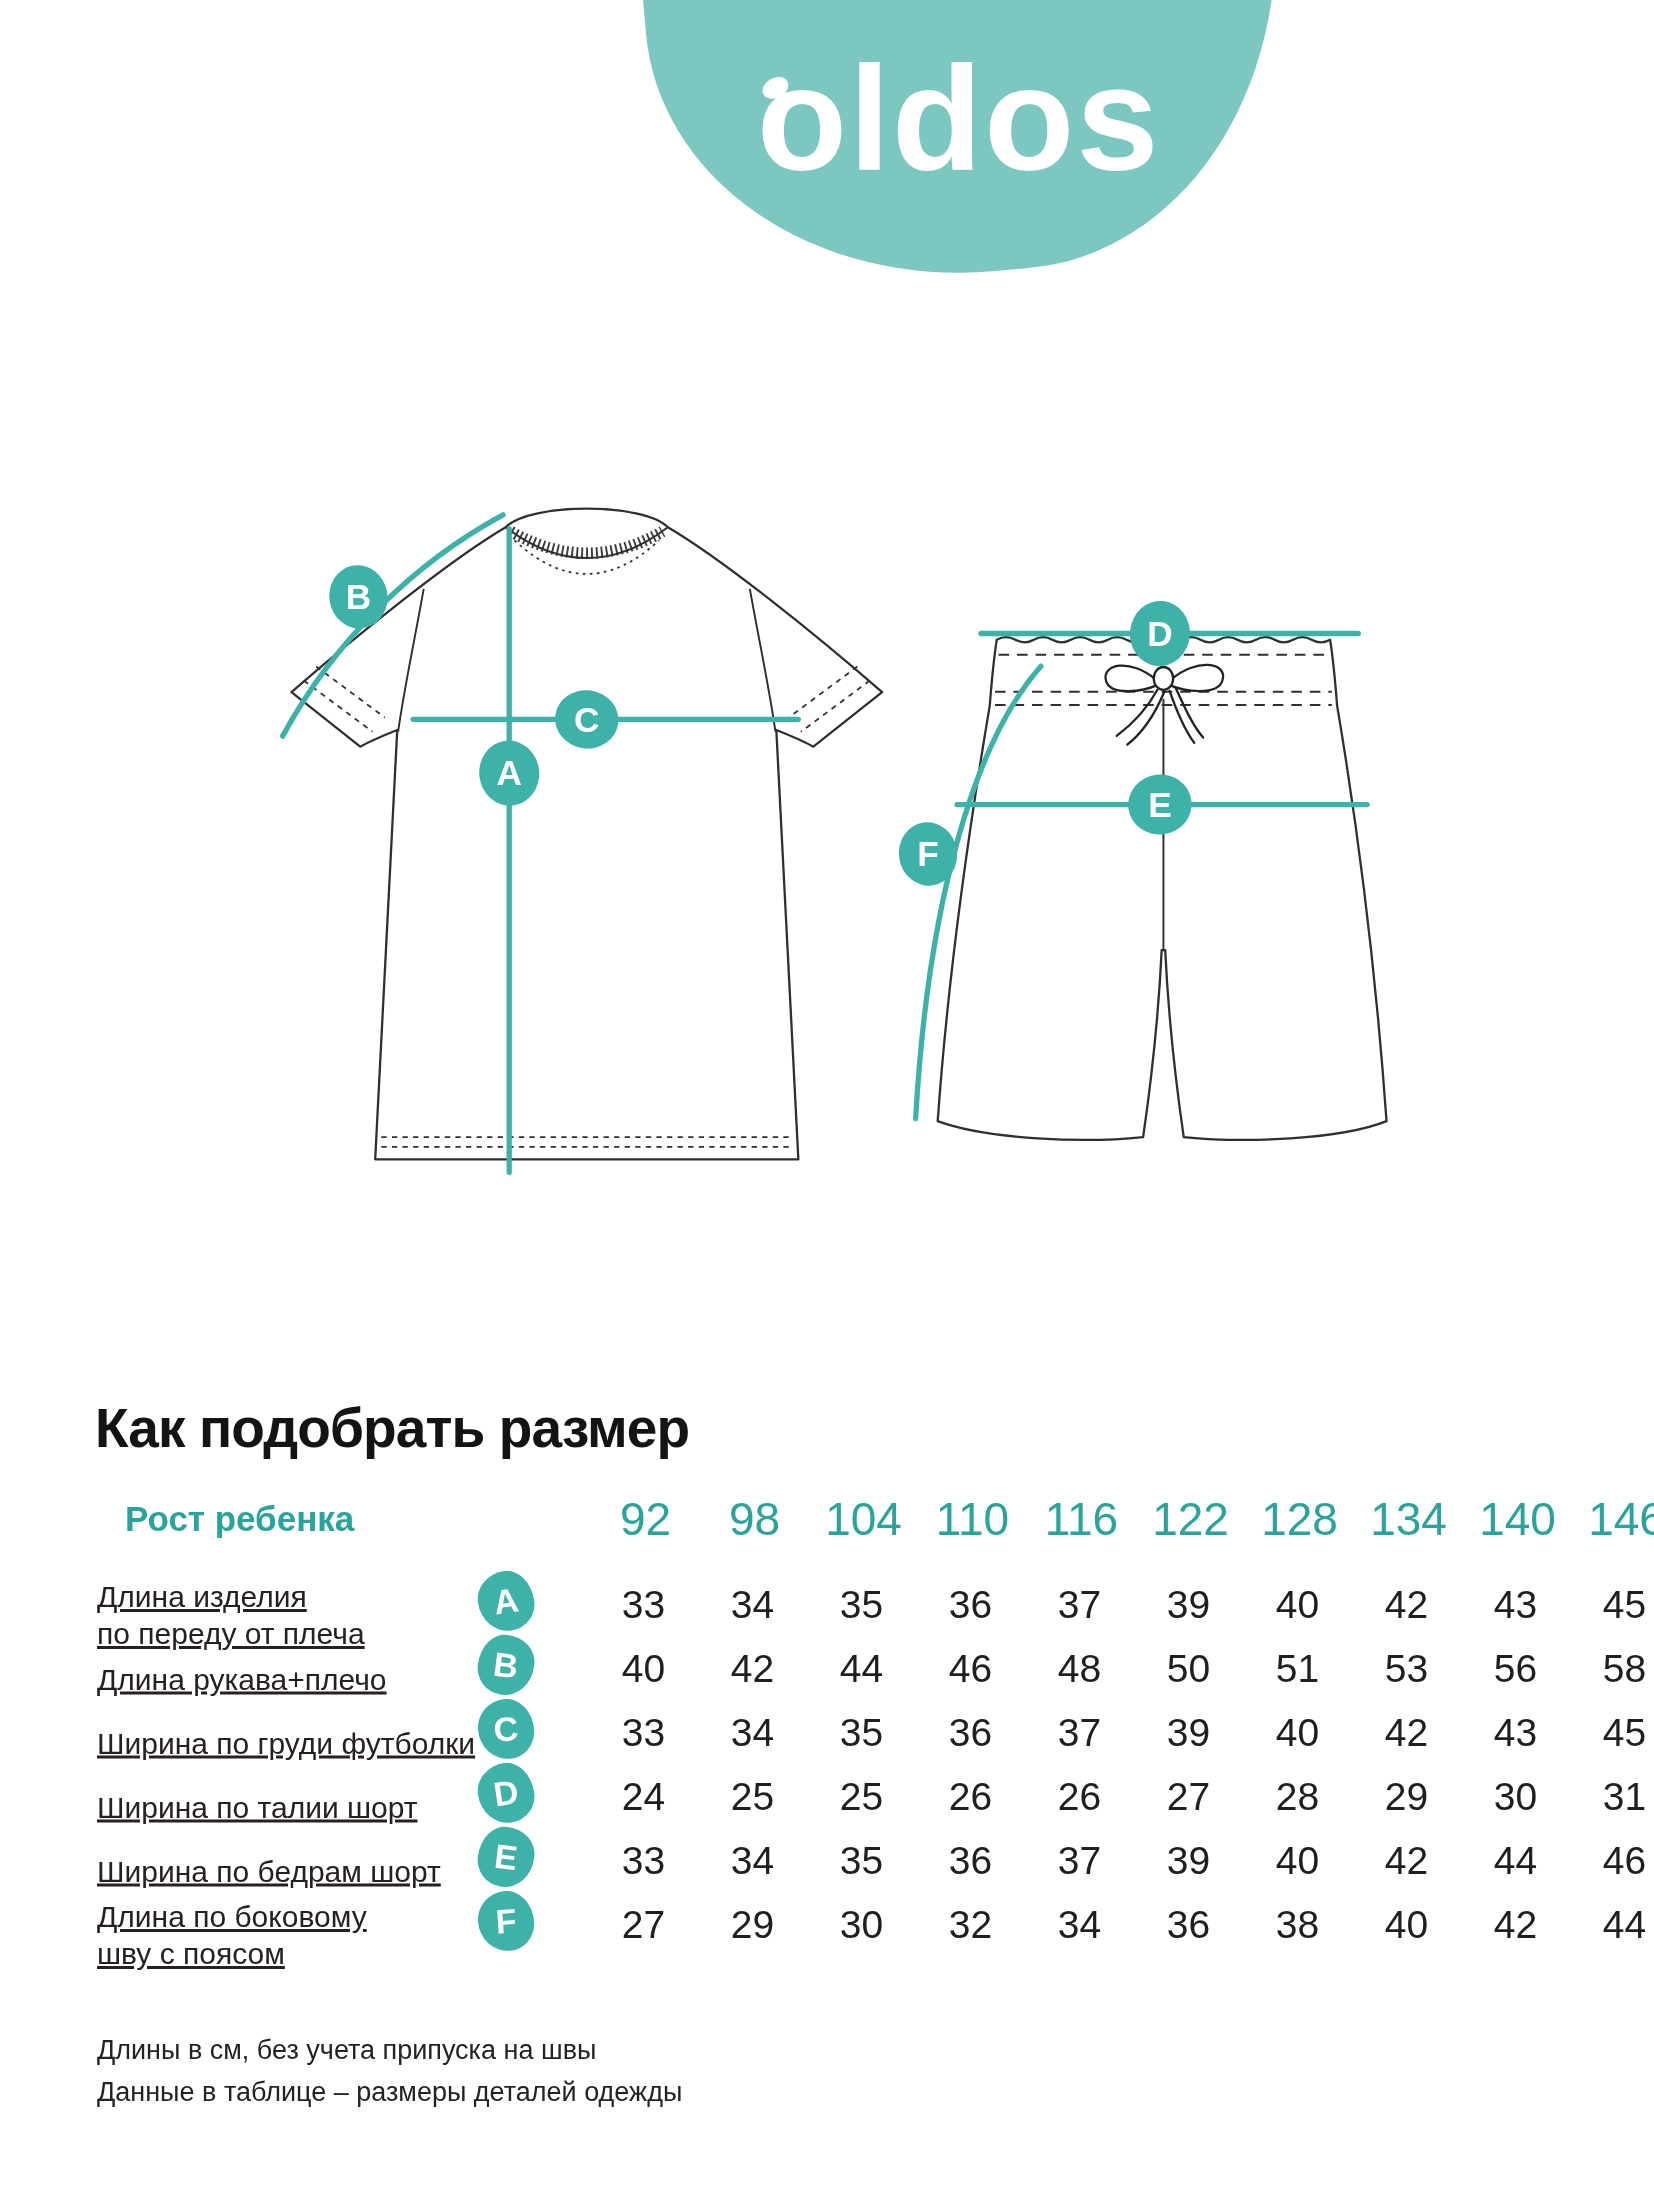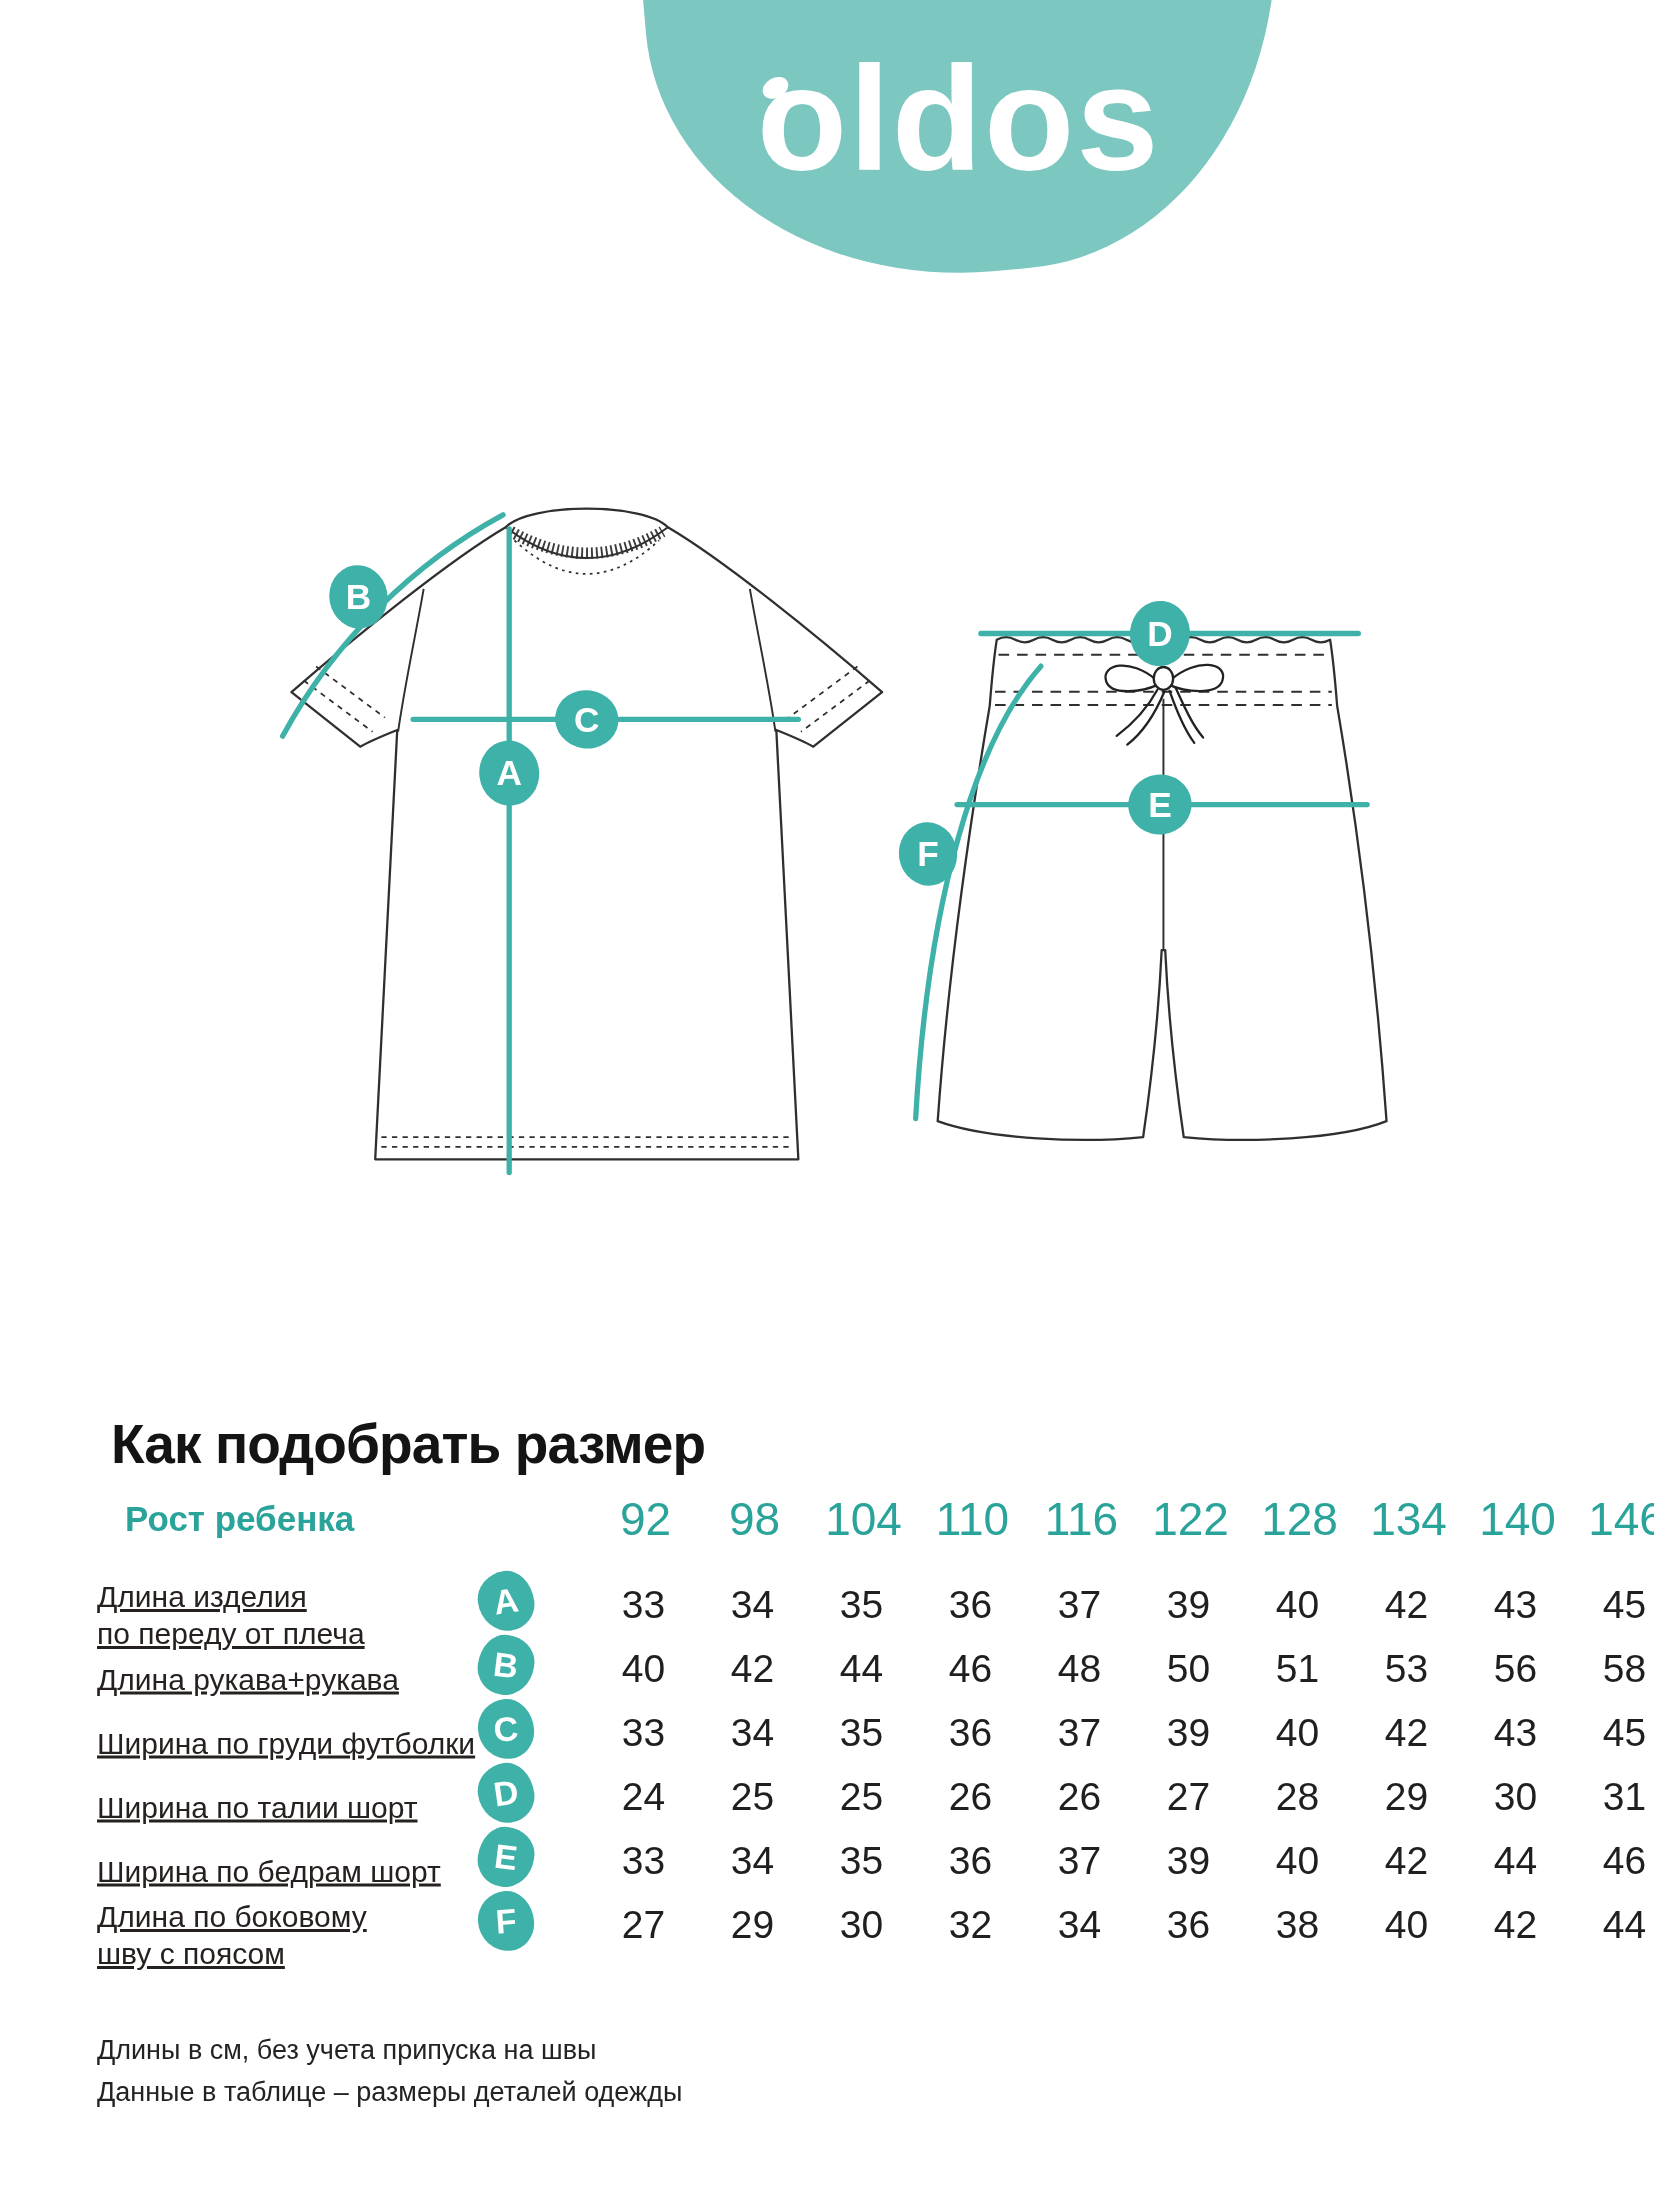"Как подобрать размер" .heading { margin: 16px -> 0 }
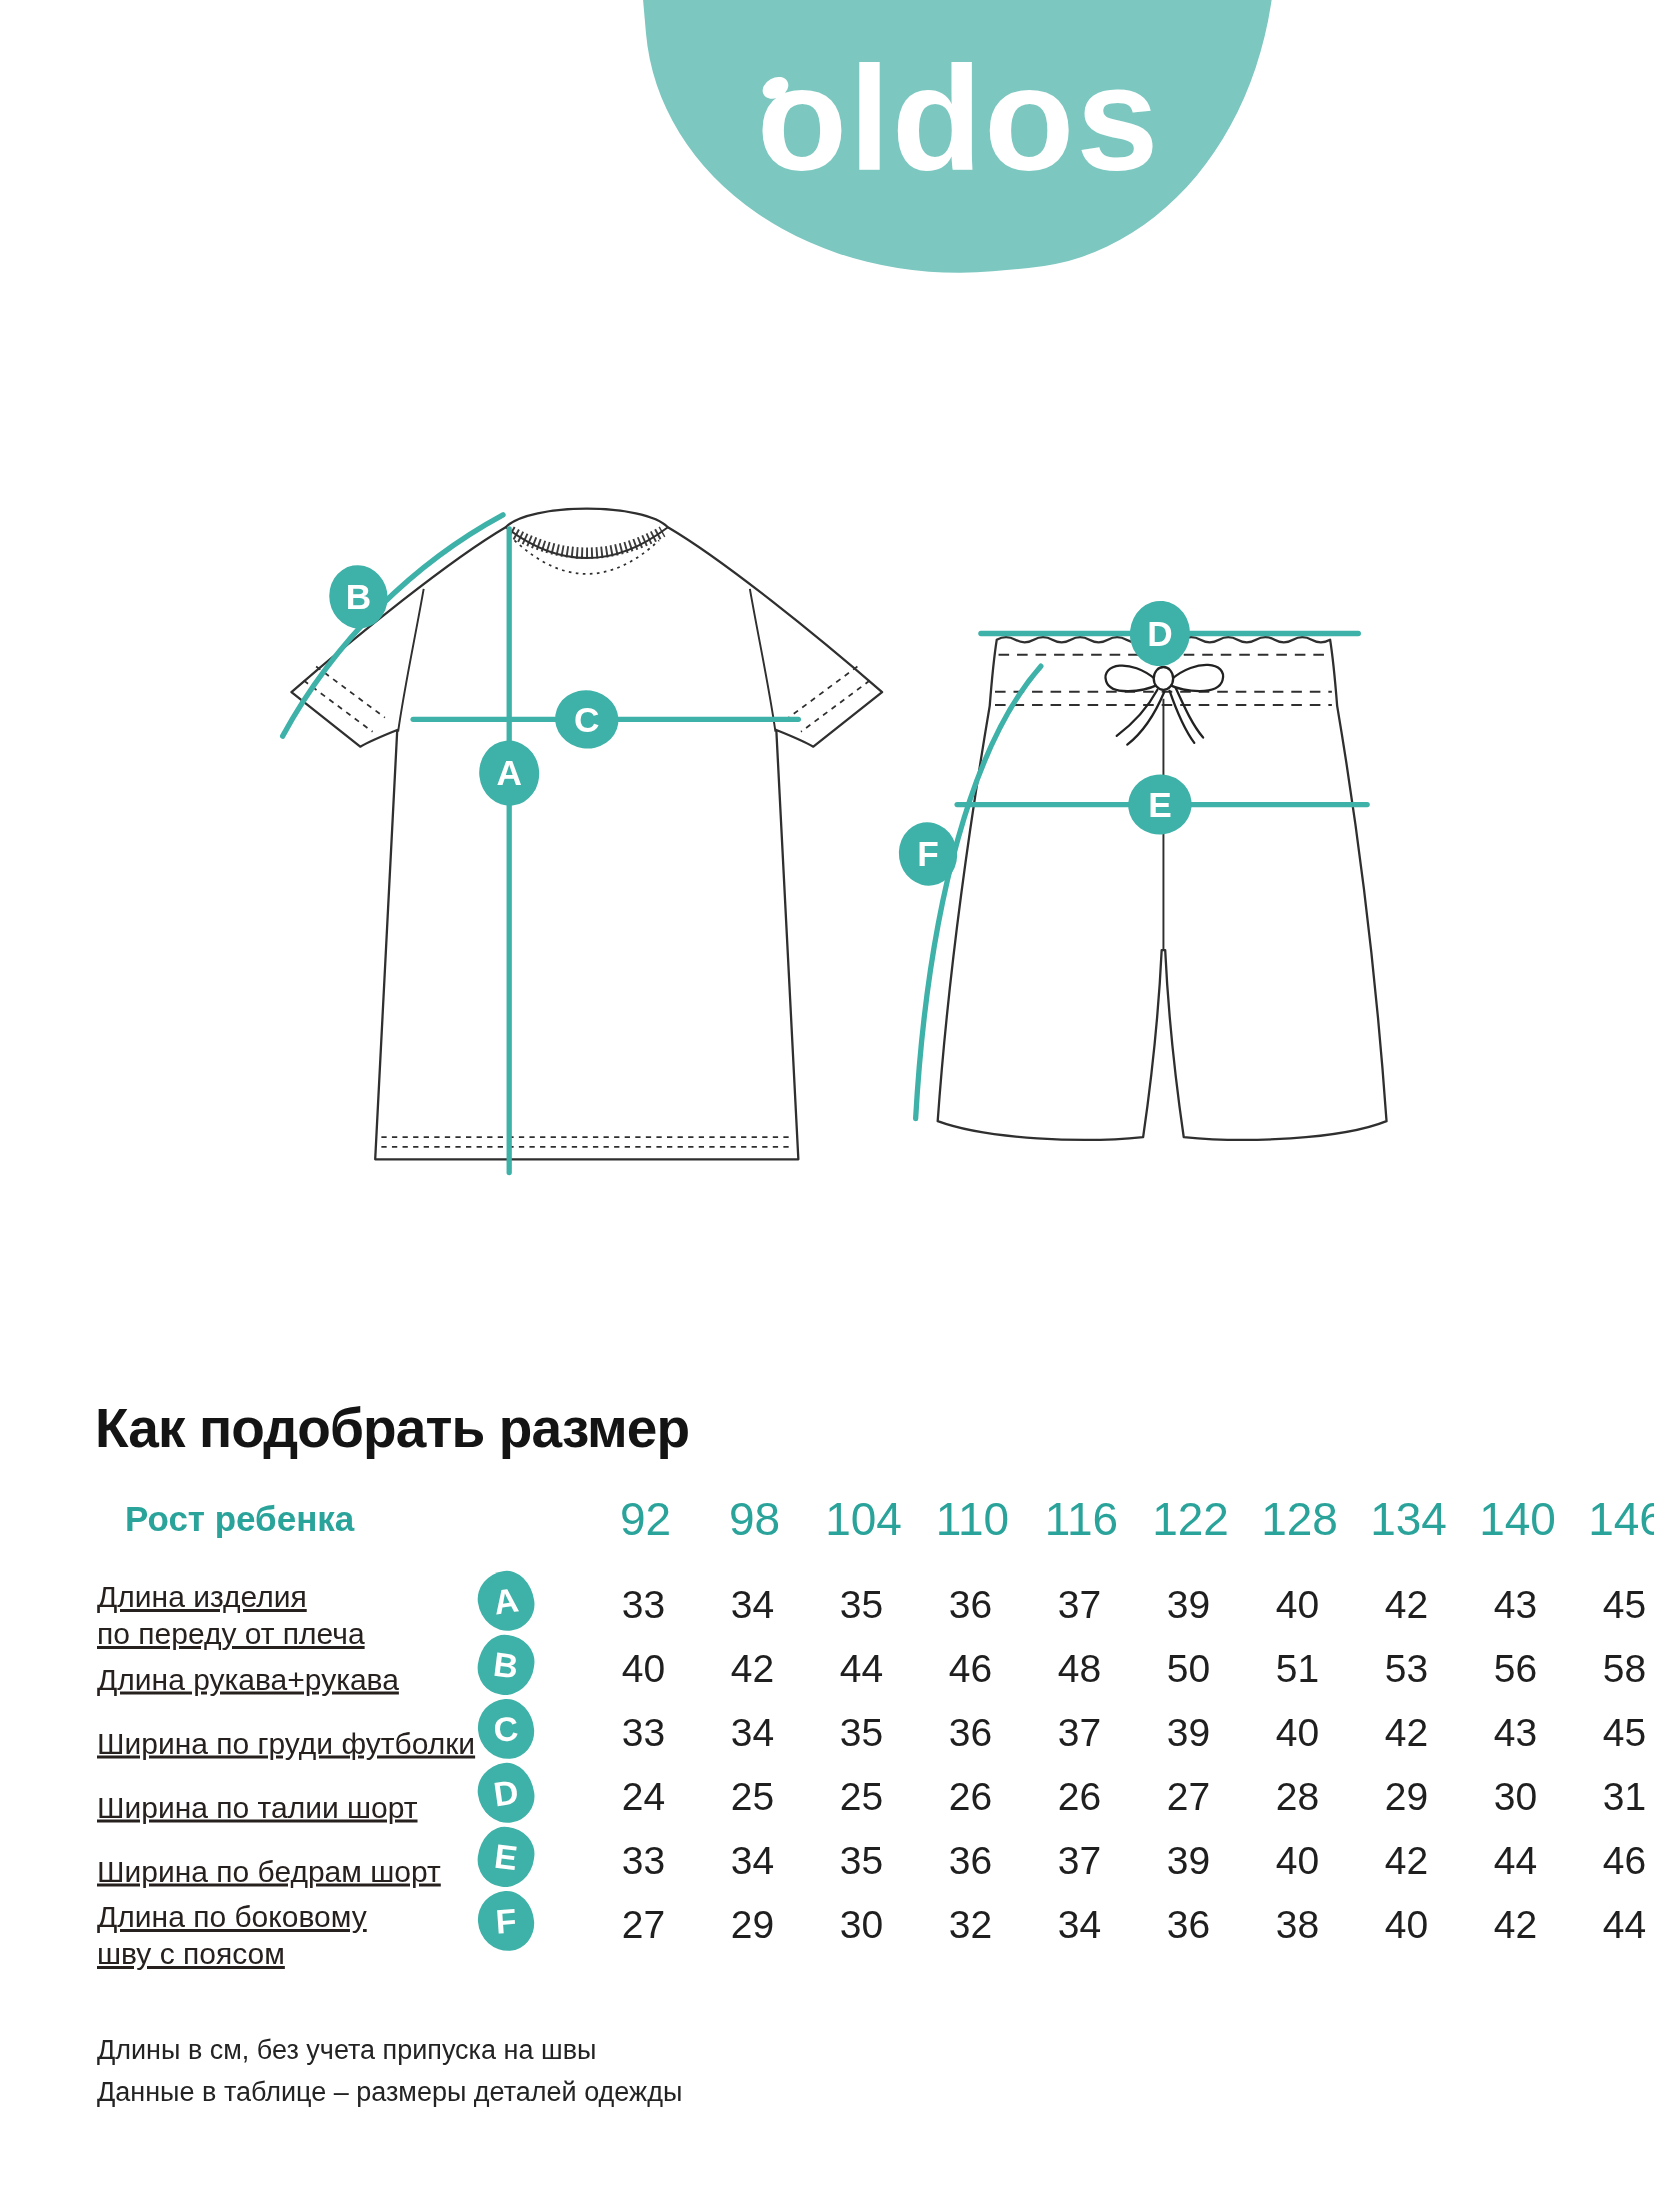"Длина рукава+рукава" div { text: рукава+рукава -> рукава+плечо }
